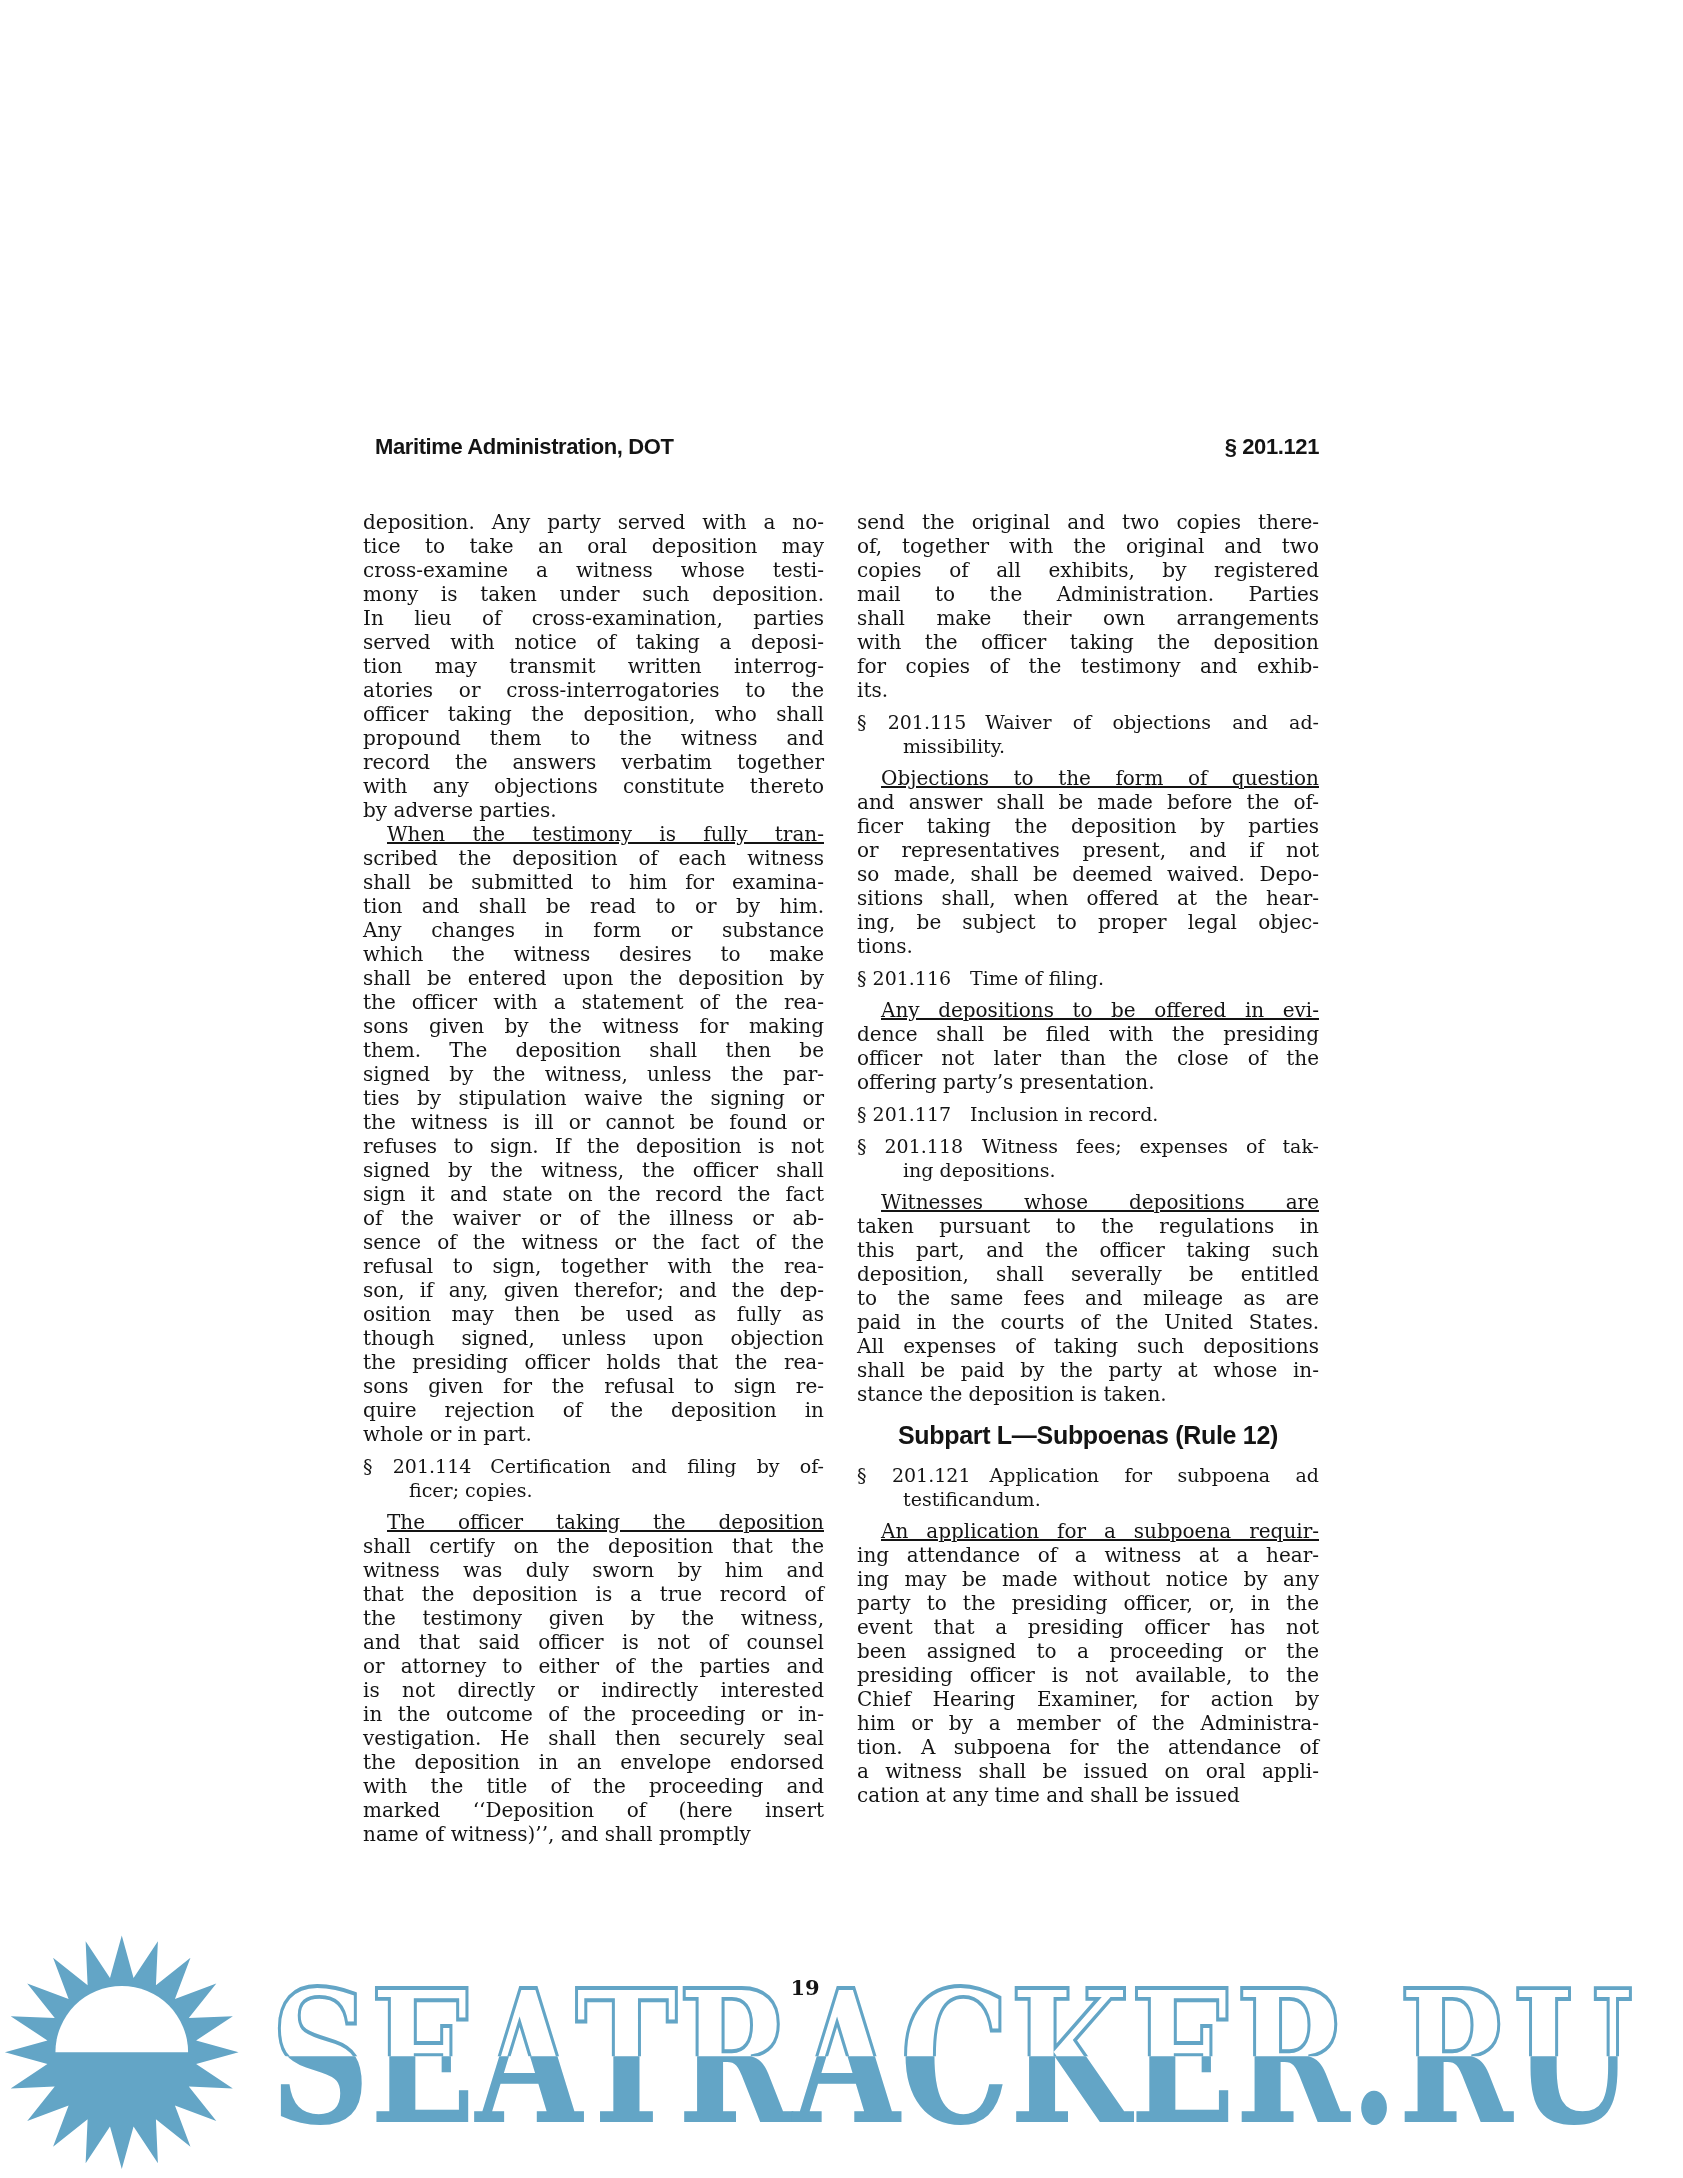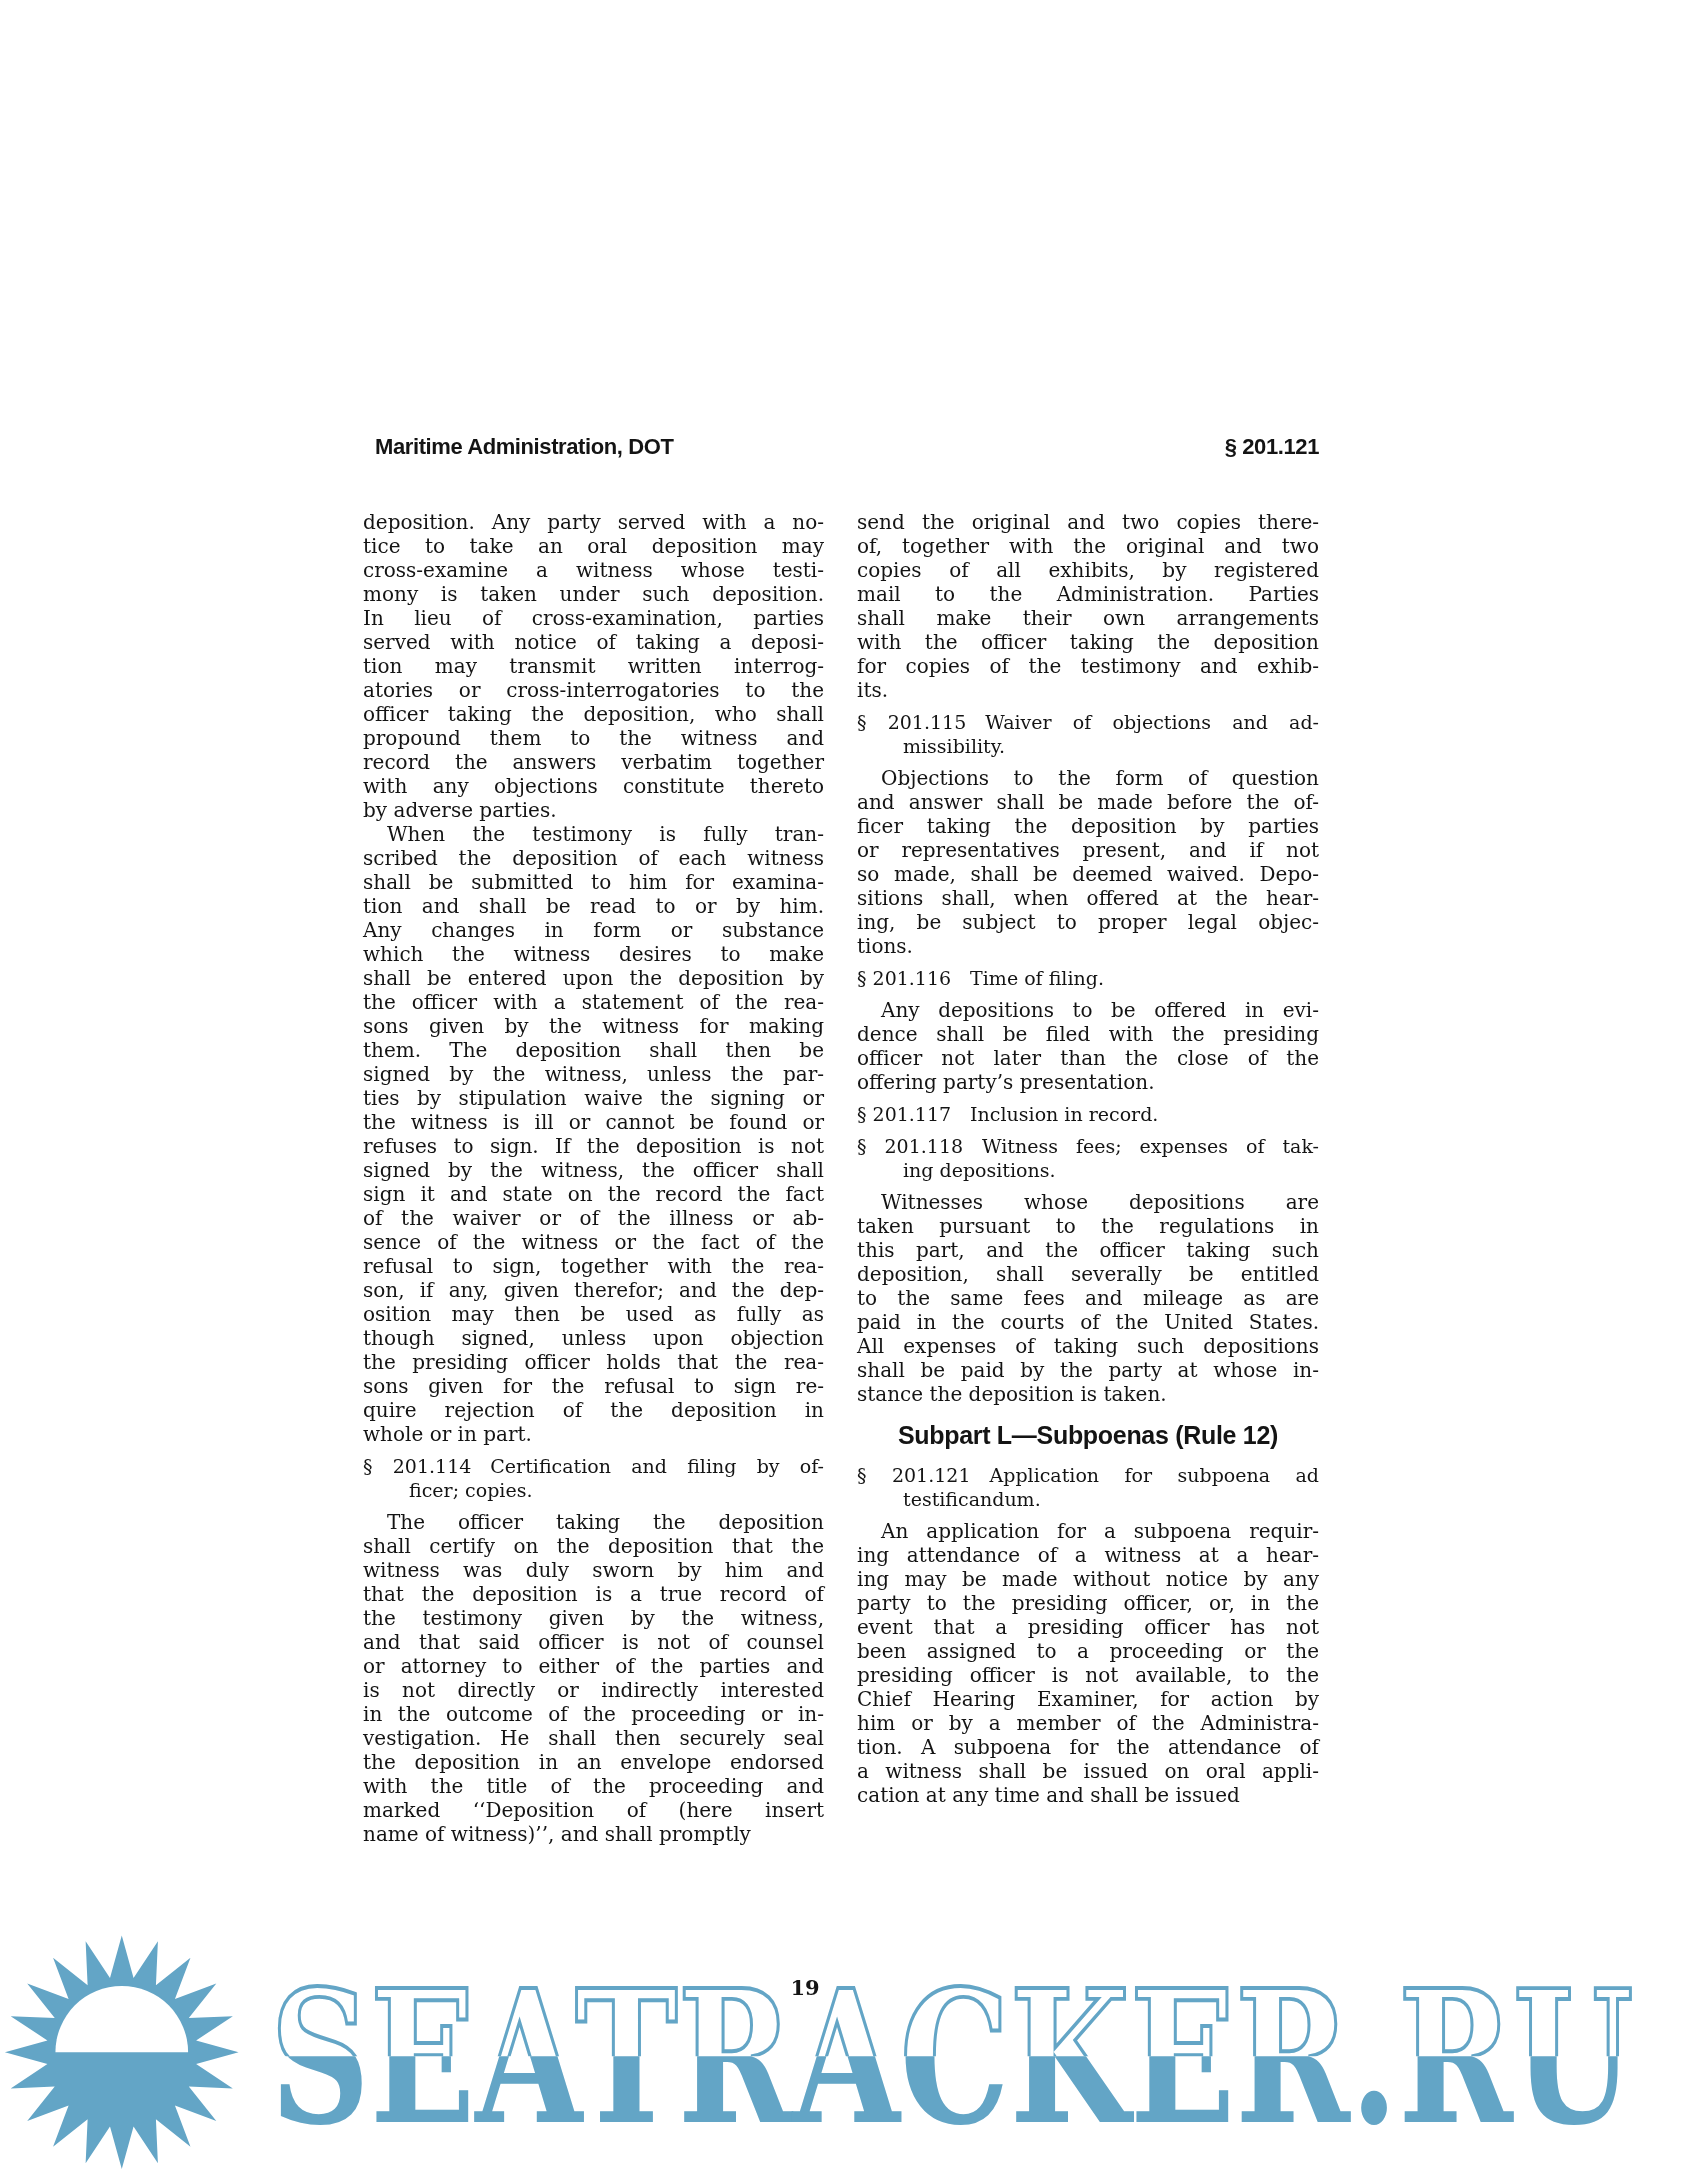"Objections to the form of" .para .line.indent { text-decoration: none -> underline }
